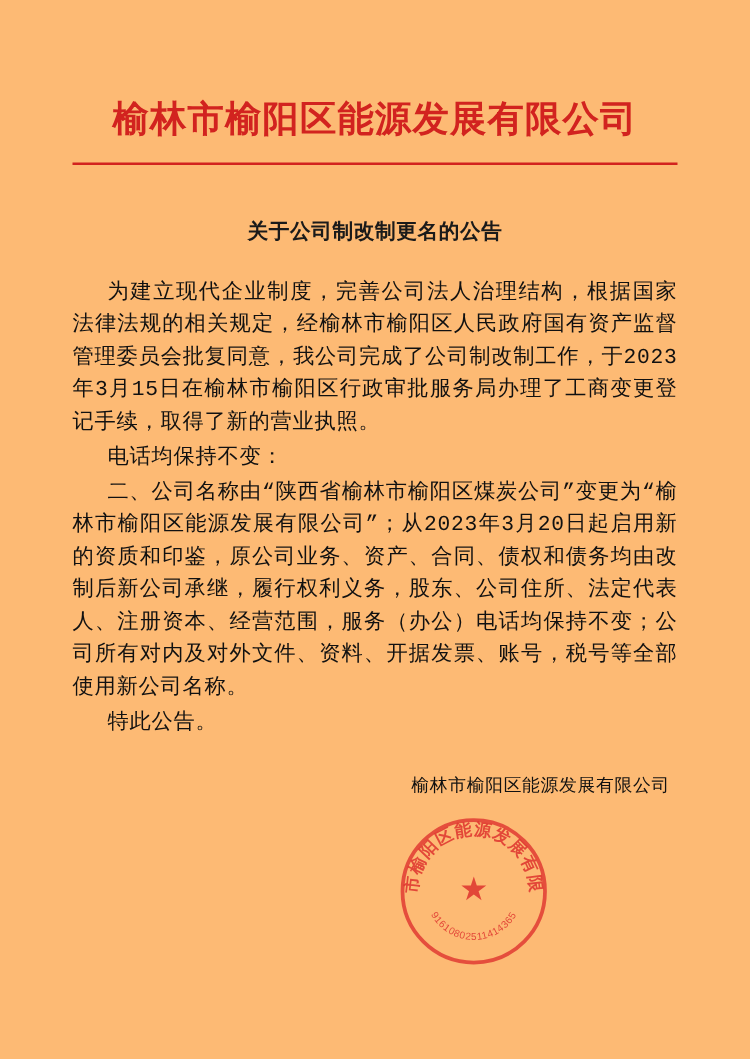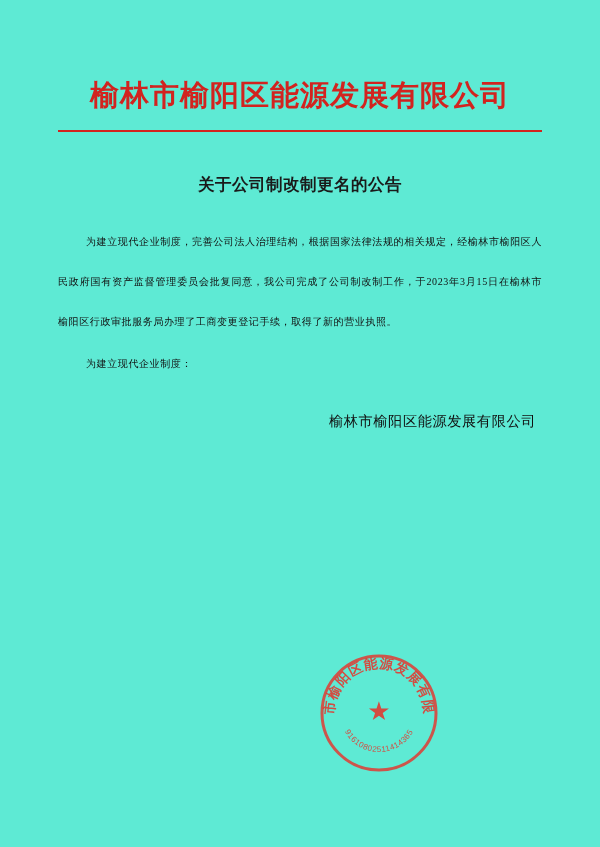"榆林市榆阳区能源发展有限公司" .sheet { background: #5eead4 -> #fdba74 }
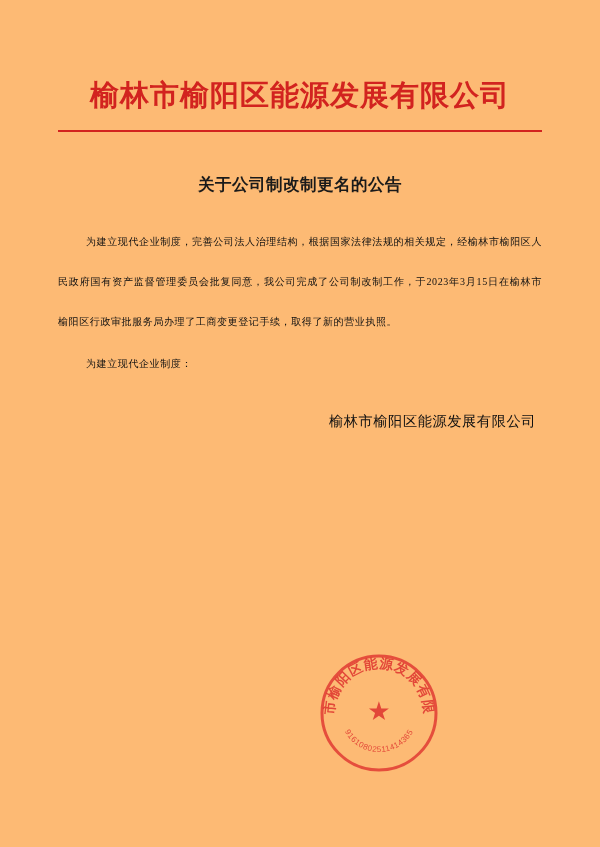"为建立现代企业制度，完善公司法人治理结构，根据国家法律法规的相关规定，经榆林市榆" .body-text { font-family: Liberation Serif, serif -> Liberation Mono, monospace; font-size: 10px -> 17px; line-height: 40px -> 26px }
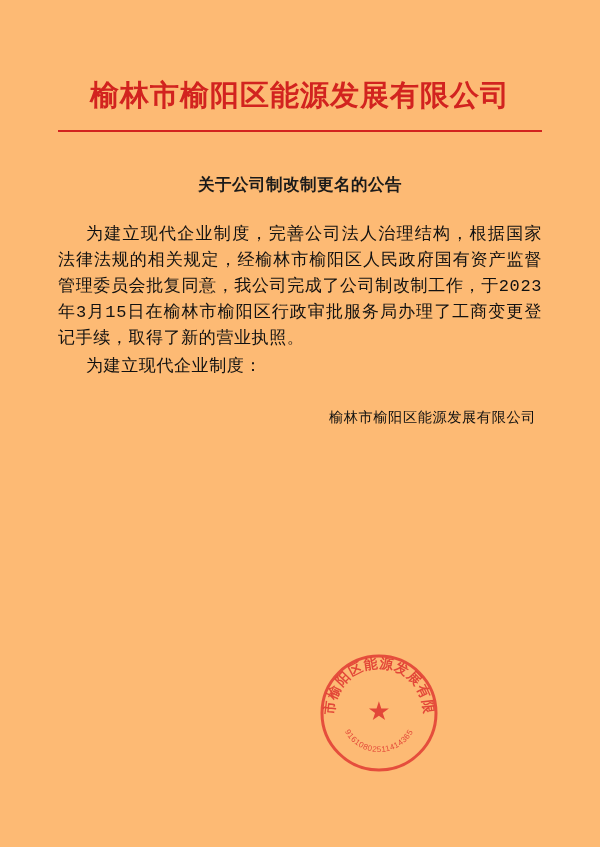"为建立现代企业制度：" p.para { text: 为建立现代企业制度 -> 电话均保持不变 }
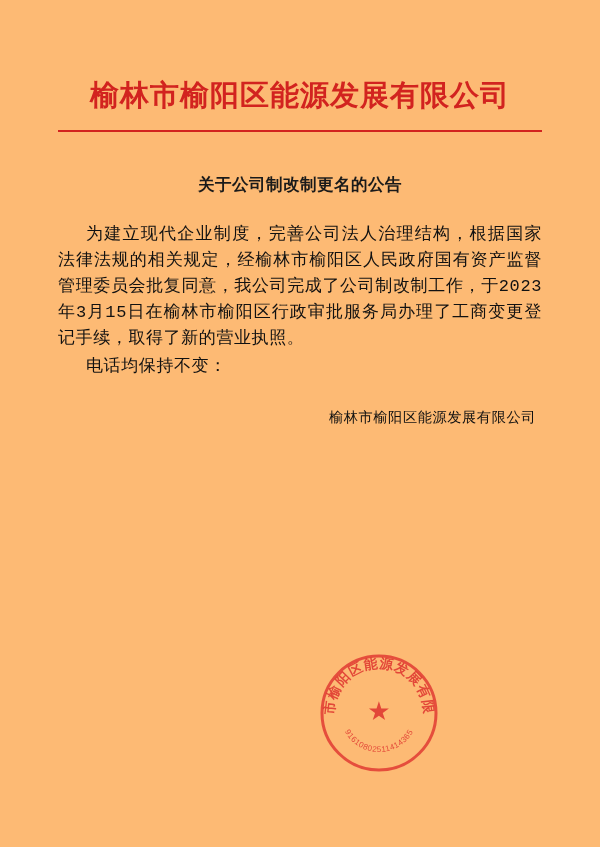"二、公司名称由“陕西省榆林市榆阳区煤炭公司”变更为“榆林市榆阳区能源发展有限公司" p.para { html: none -> <p>二、公司名称由“陕西省榆林市榆阳区煤炭公司”变更为“榆林市榆阳区能源发展有限公司”；从2023年3月20日起启用新的资质和印鉴，原公司业务、资产、合同、债权和债务均由改制后新公司承继，履行权利义务，股东、公司住所、法定代表人、注册资本、经营范围，服务（办公）电话均保持不变；公司所有对内及对外文件、资料、开据发票、账号，税号等全部使用新公司名称。</p> }
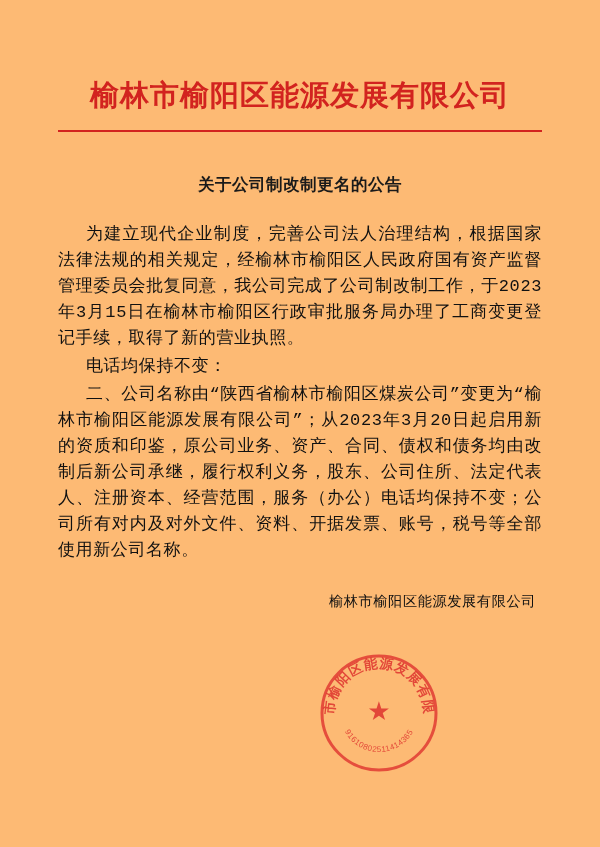"特此公告。" p.para { html: none -> <p>特此公告。</p> }
